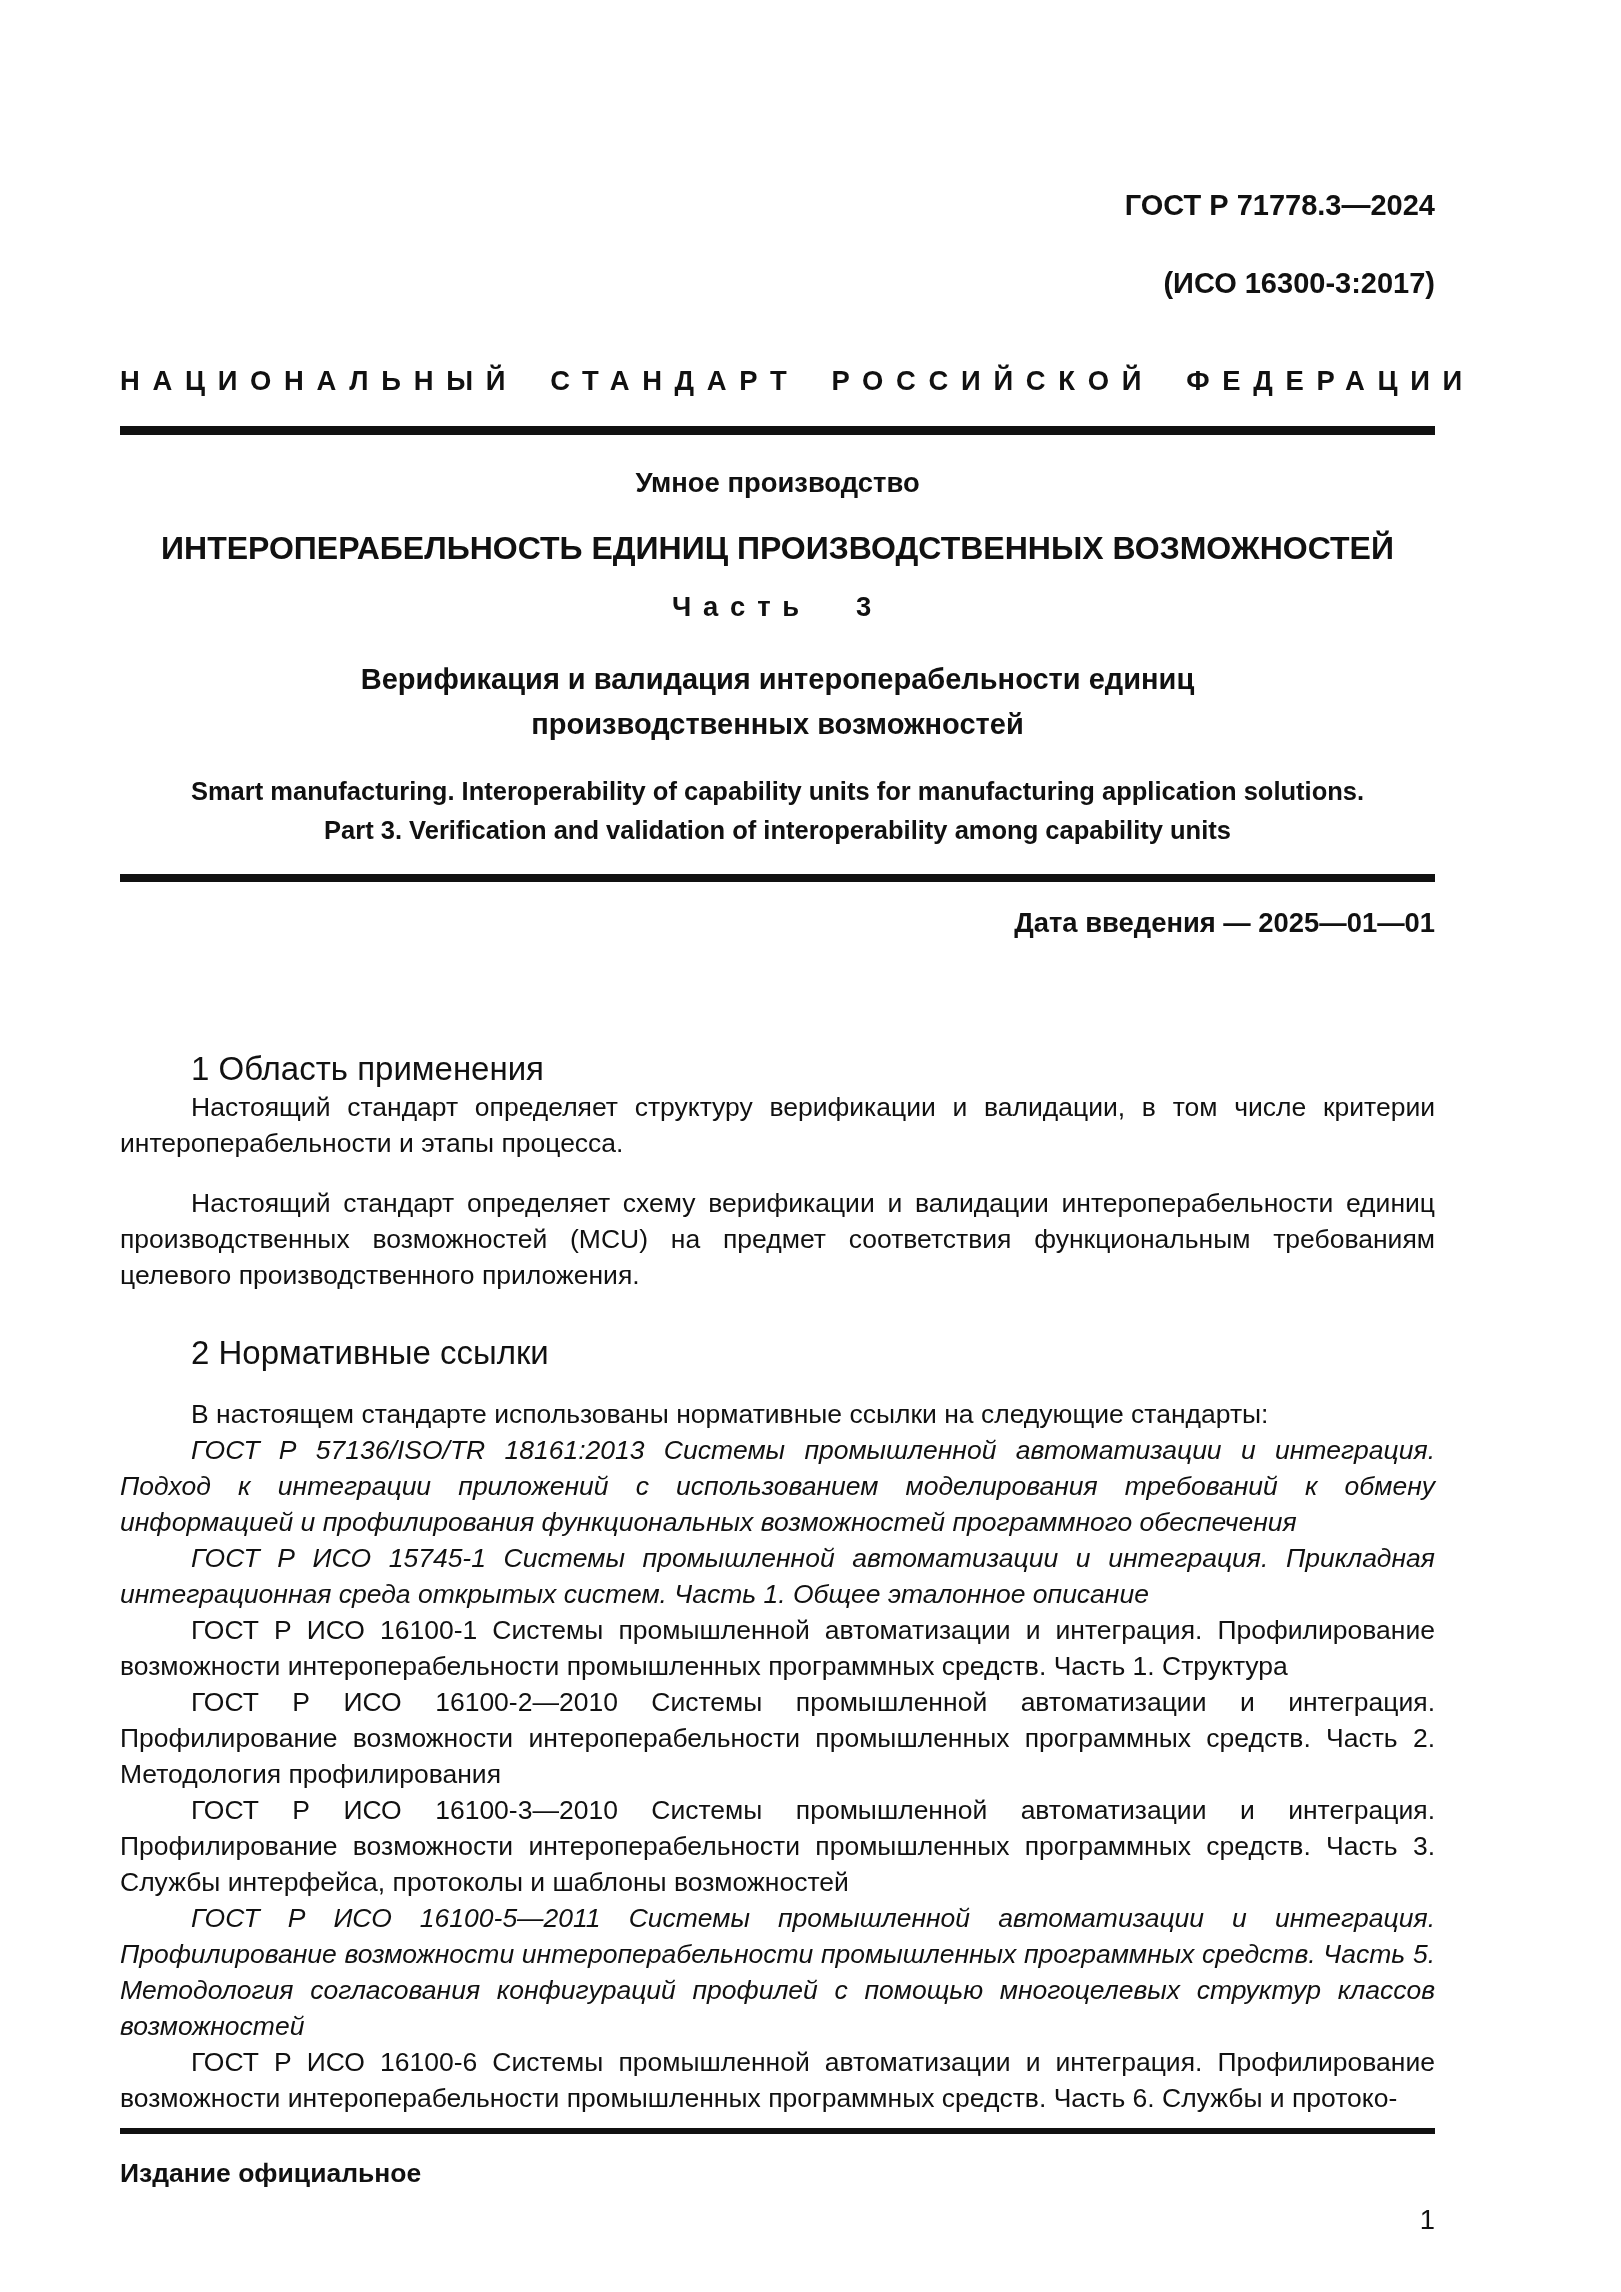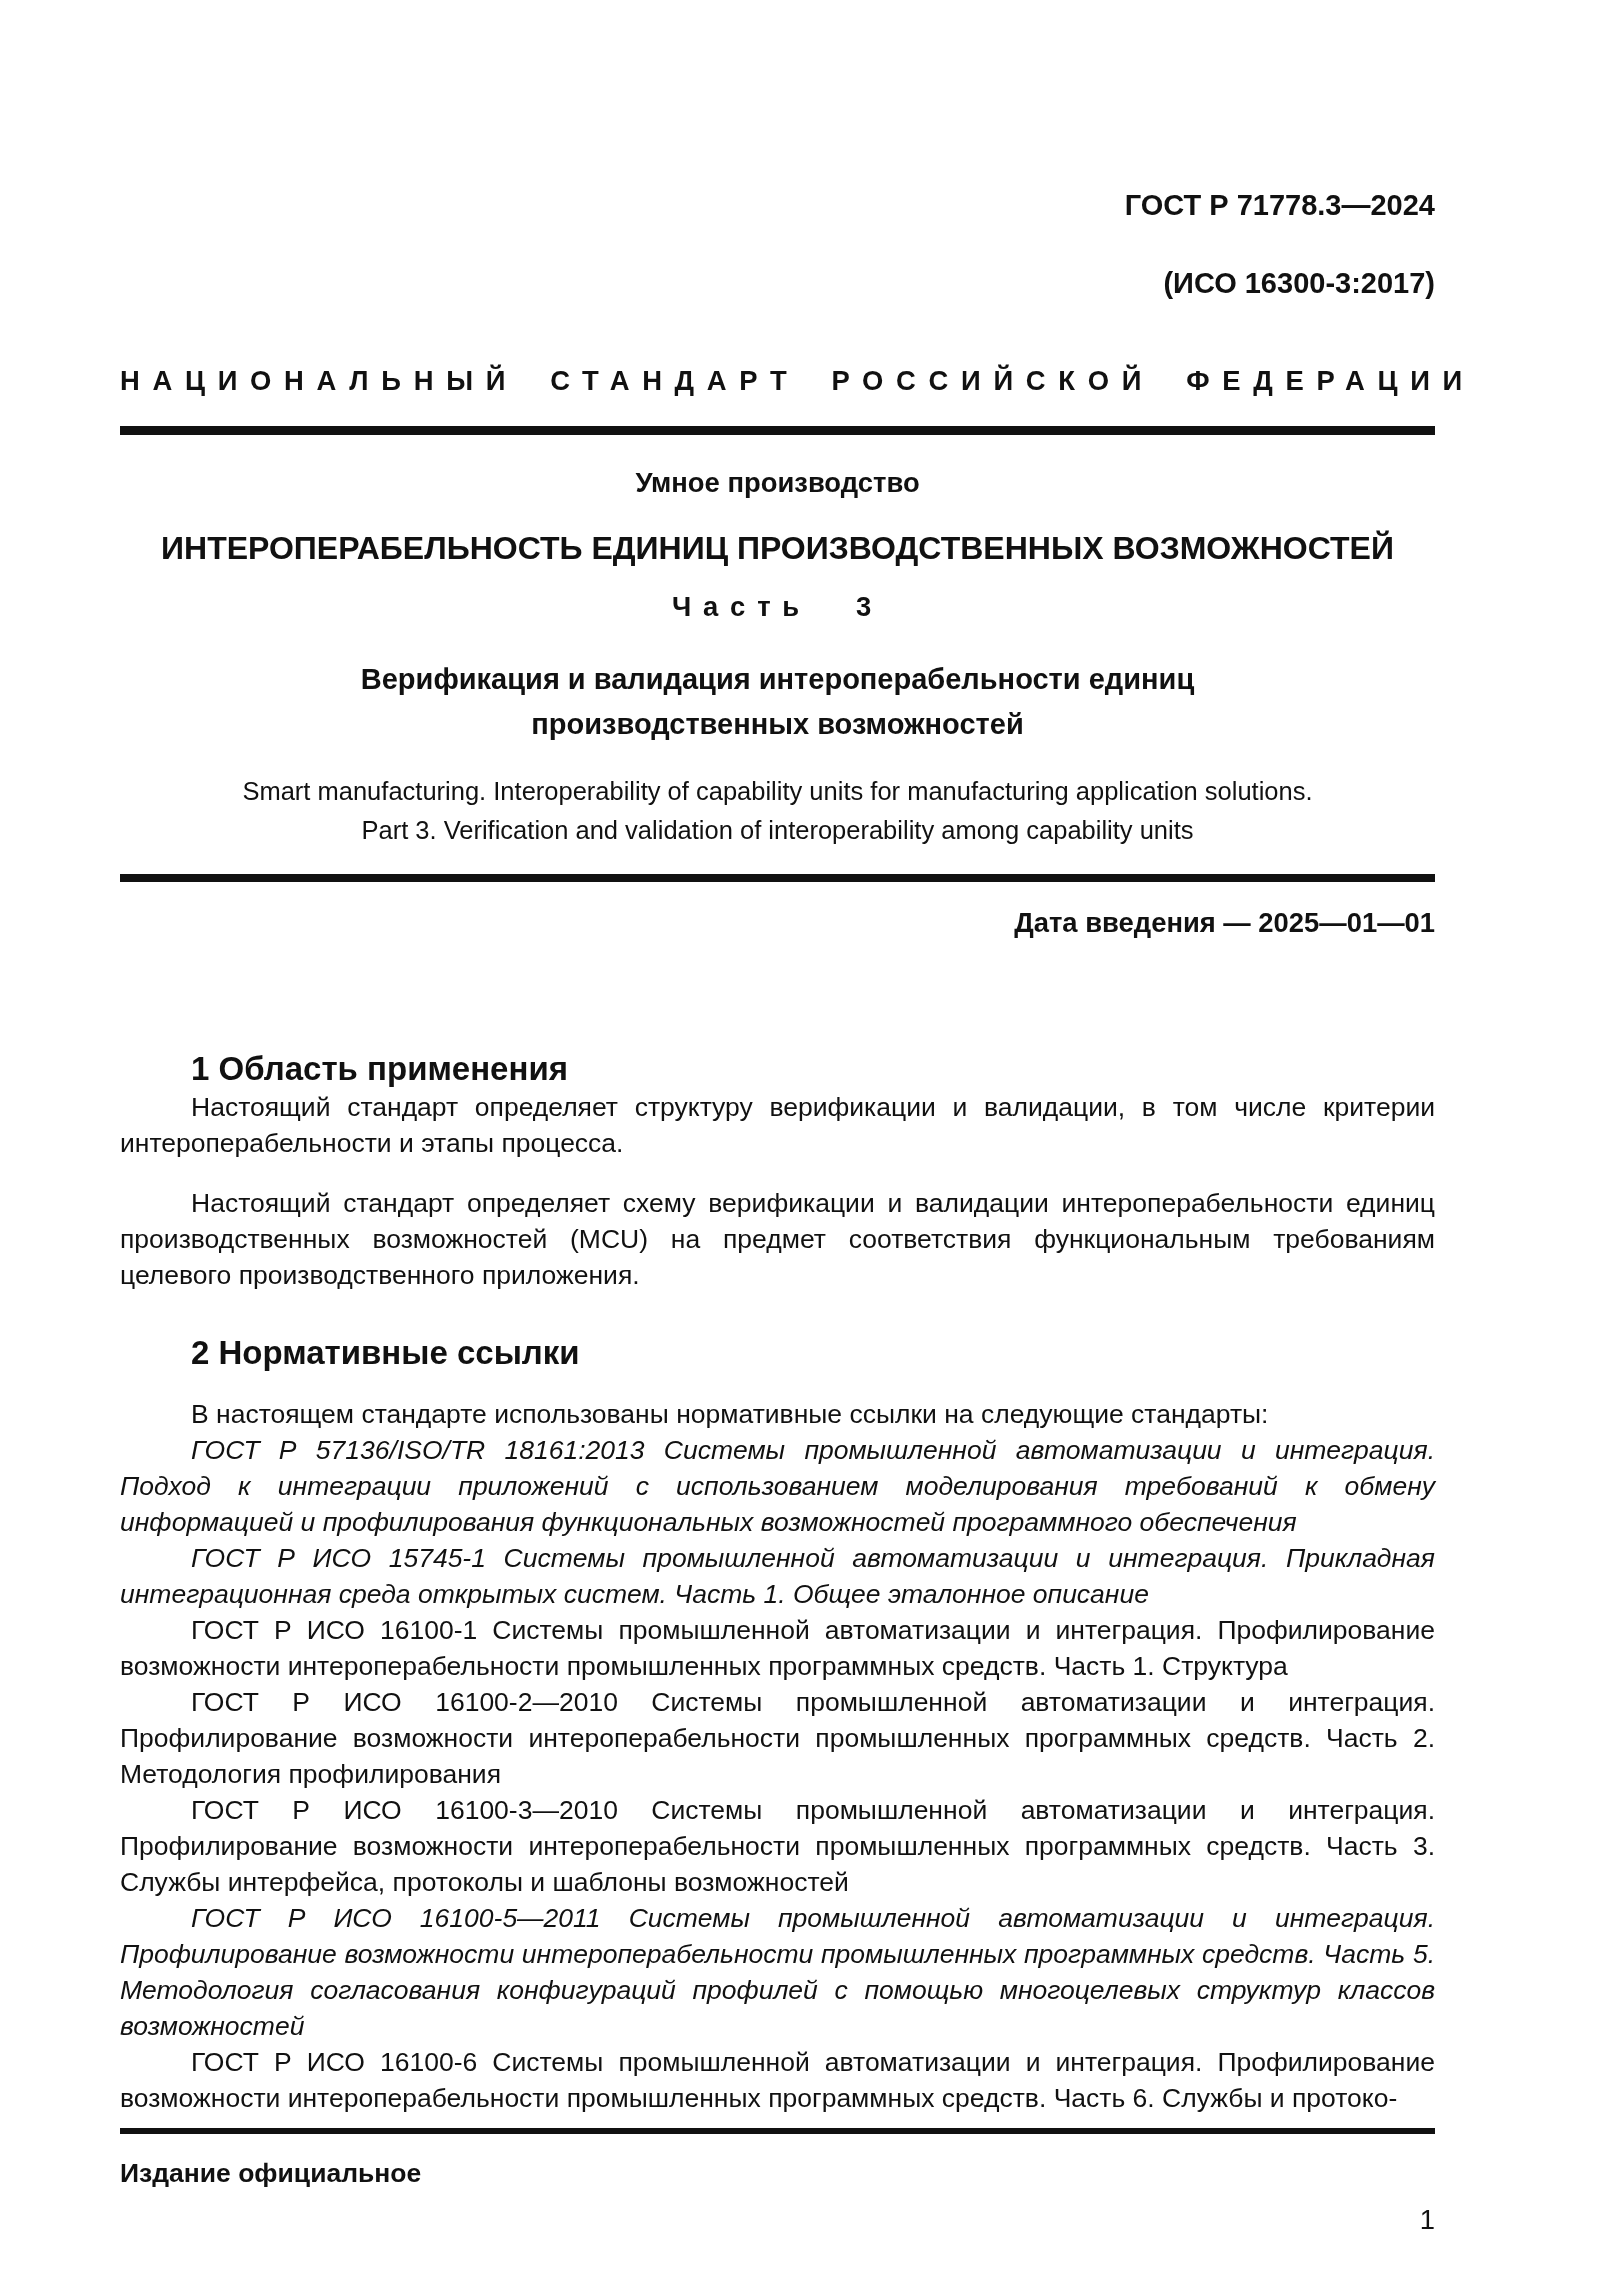"Smart manufacturing. Interoperability of" .title-en { font-weight: normal -> bold }
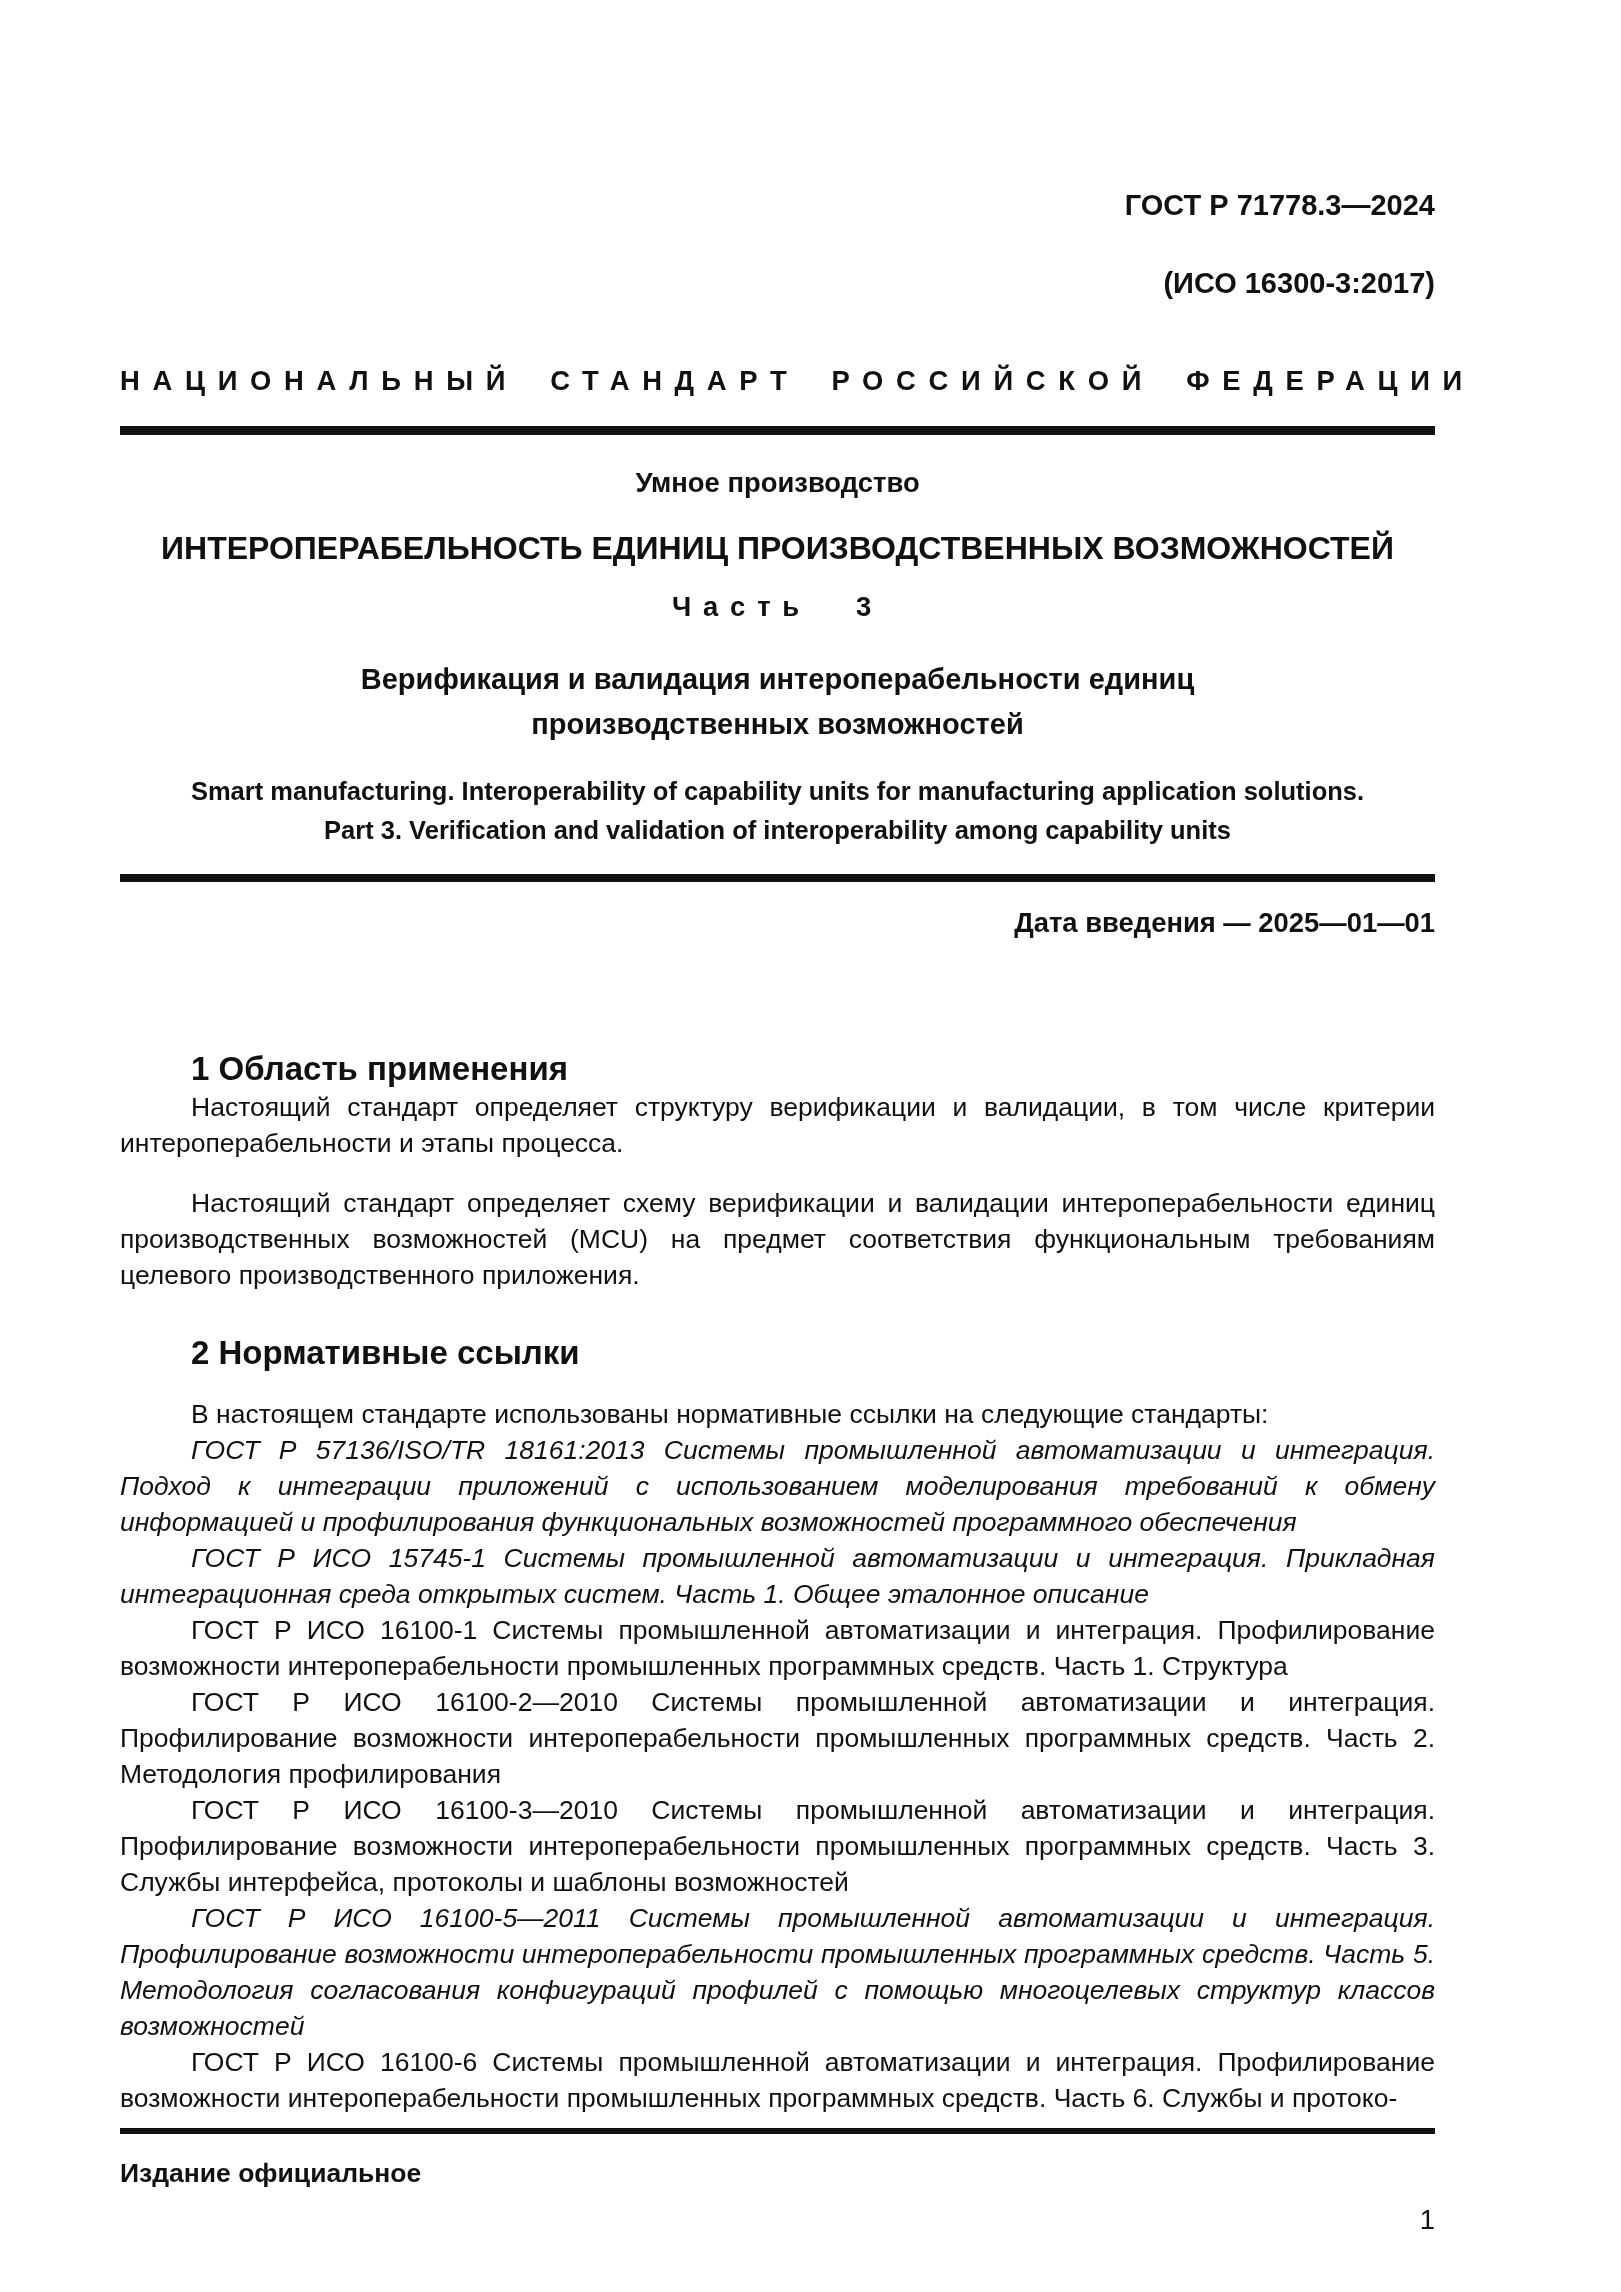"1 Область применения" .section-heading { font-weight: bold -> normal }
